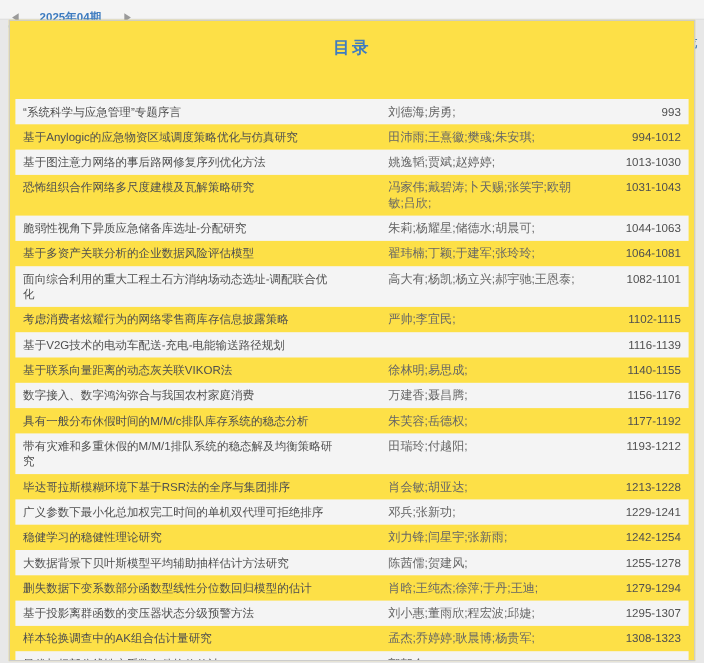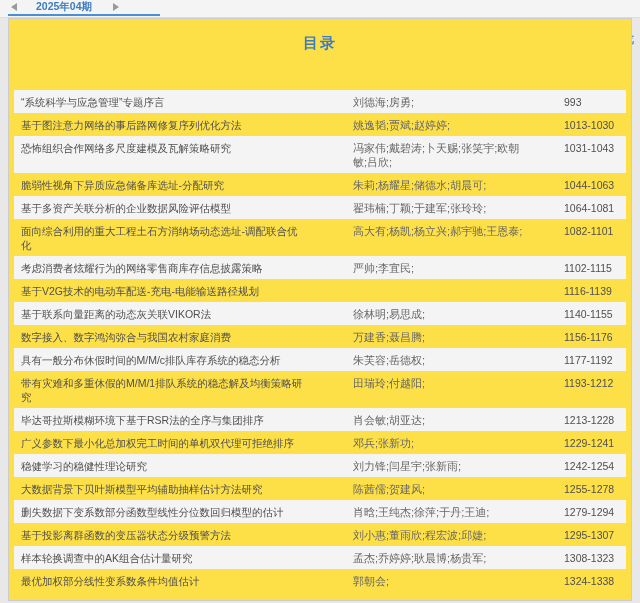"2025年04期" .tabstrip { top: 0 -> 9px }
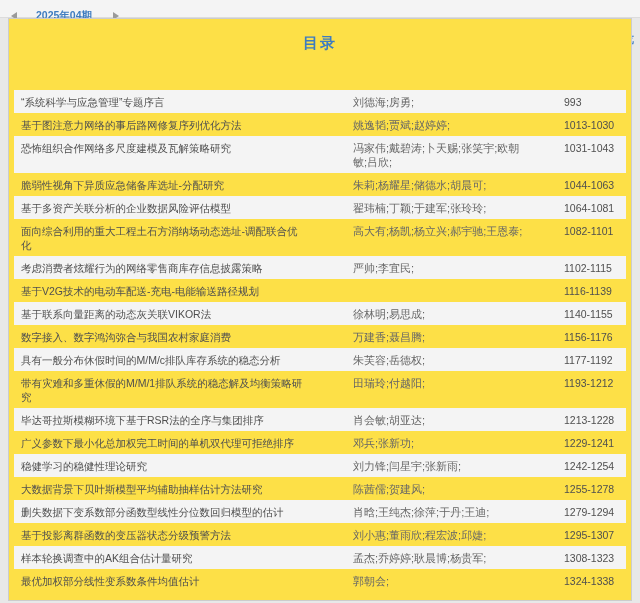"993" .row-pages { text-align: none -> right }
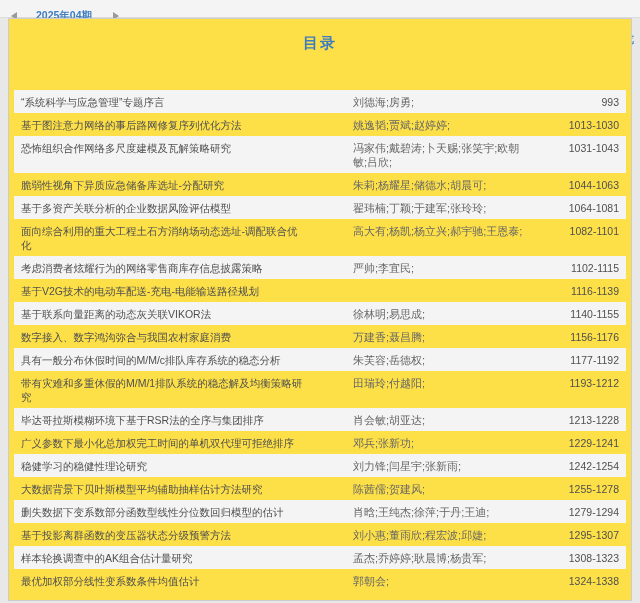"基于Anylogic的应急物资区域调度策略优化与仿真研究" div.row { html: none -> <div> <div>基于Anylogic的应急物资区域调度策略优化与仿真研究</div> <div>田沛雨;王熹徽;樊彧;朱安琪;</div> <div>994-1012</div> </div> }
